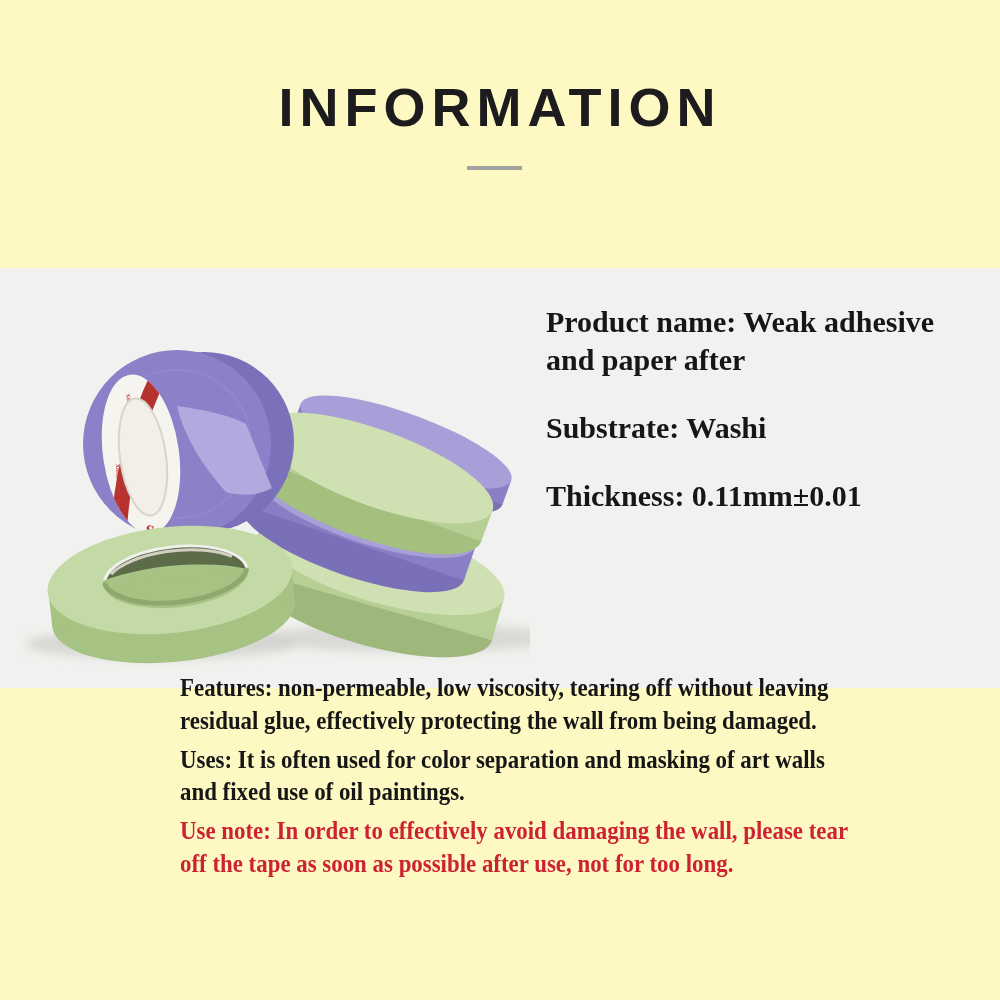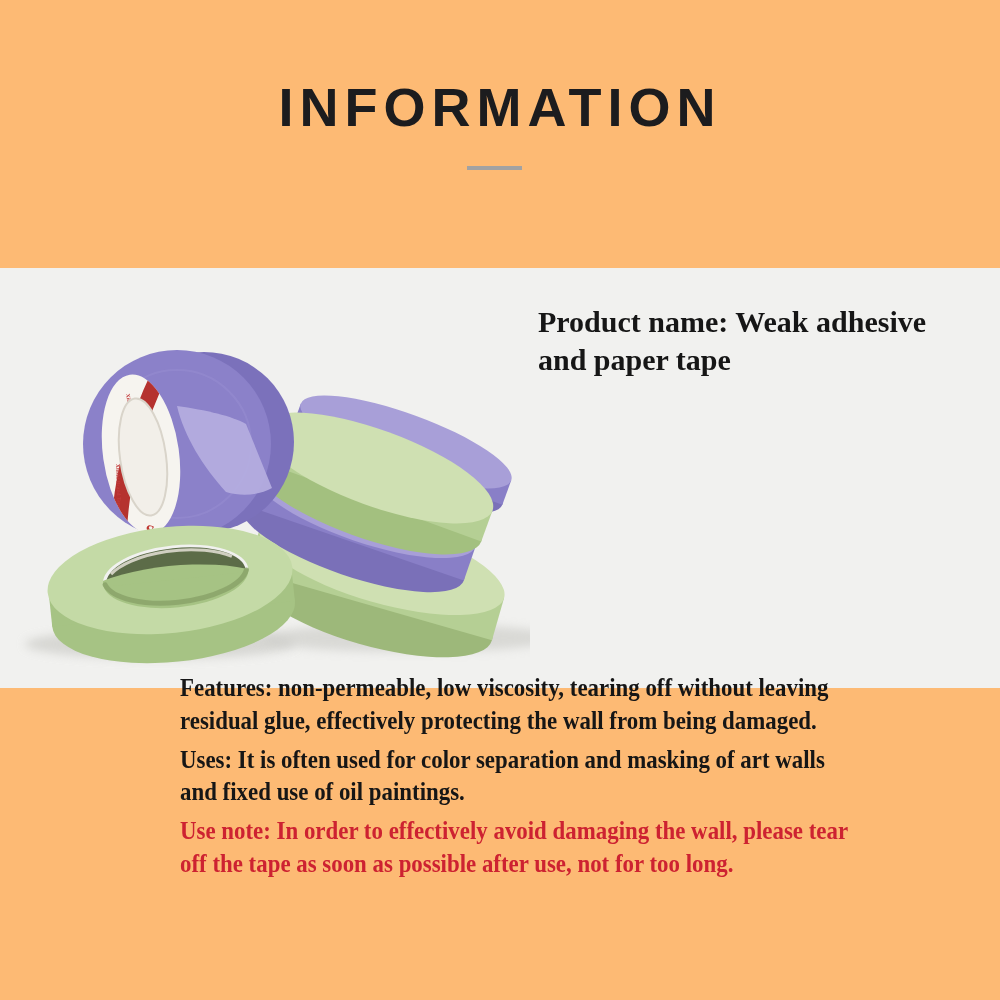"INFORMATION" .page { background: #fdba74 -> #fef9c3 }
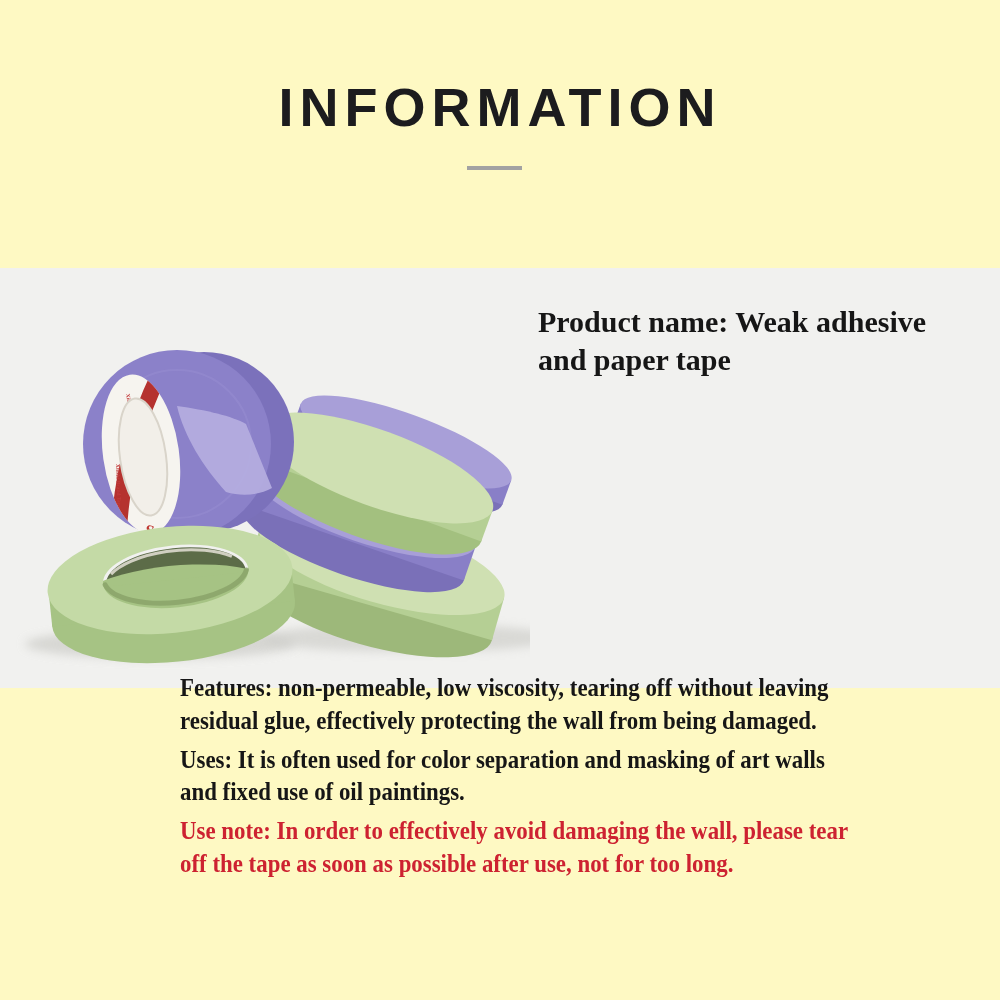"Product name: Weak adhesive" .spec-item { margin: 0 0 30px 0 -> 0 0 30px 8px }
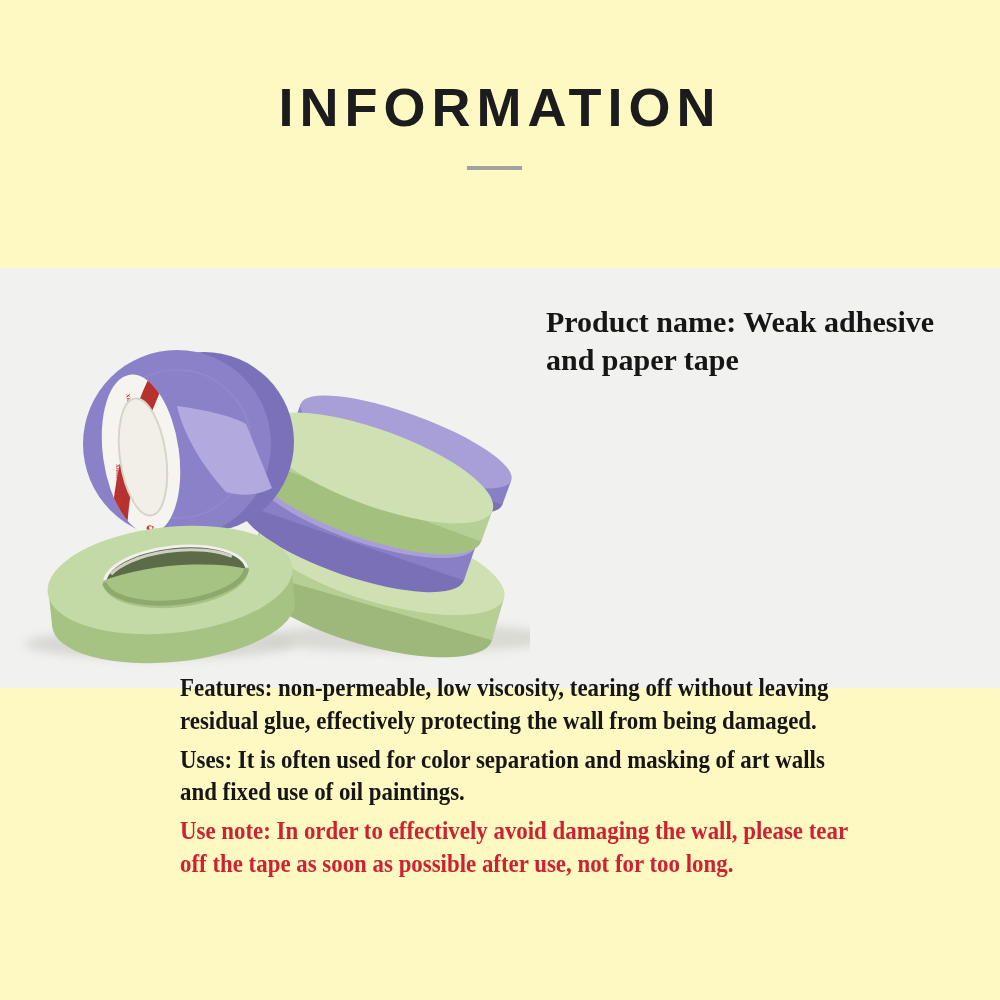"and paper tape" span.spec-line { text: tape -> after }
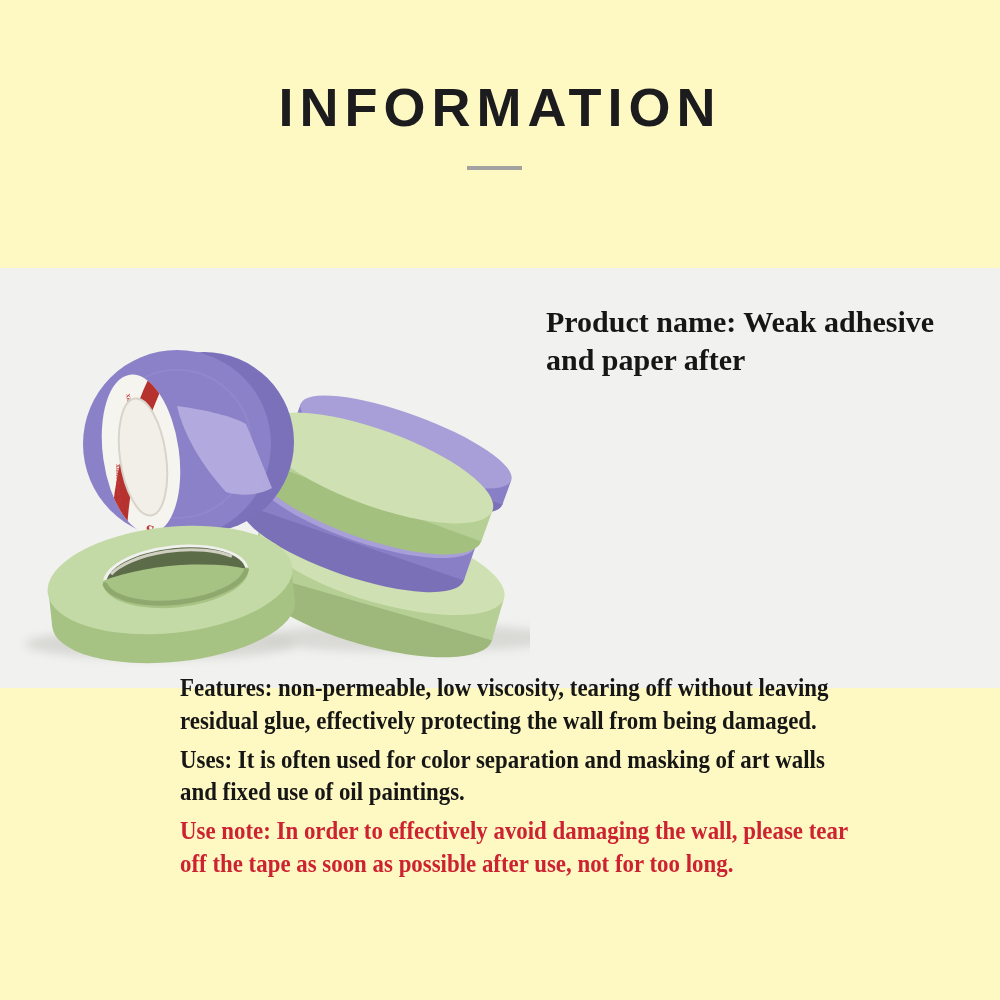"Substrate: Washi" p.spec-item { html: none -> <p> <span>Substrate: Washi</span> <span></span> </p> }
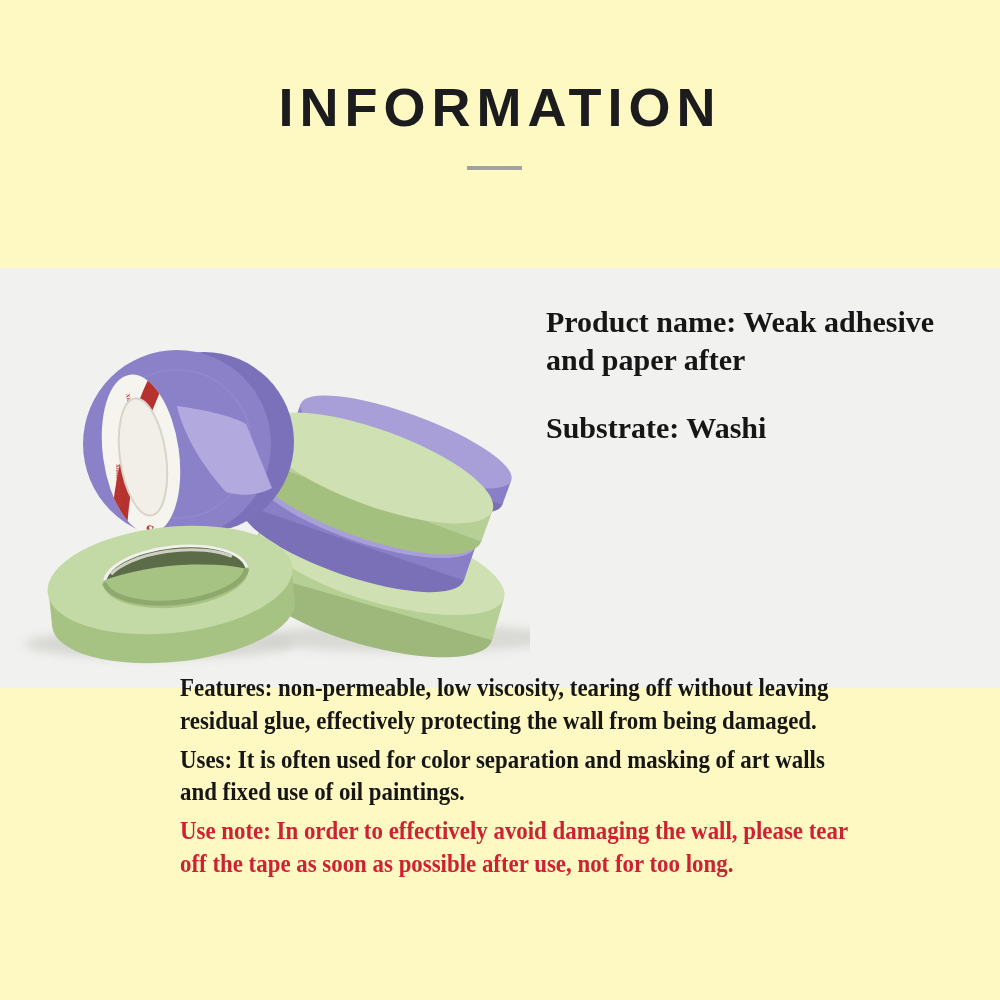"Thickness: 0.11mm±0.01" p.spec-item { html: none -> <p> <span>Thickness: 0.11mm±0.01</span> <span></span> </p> }
